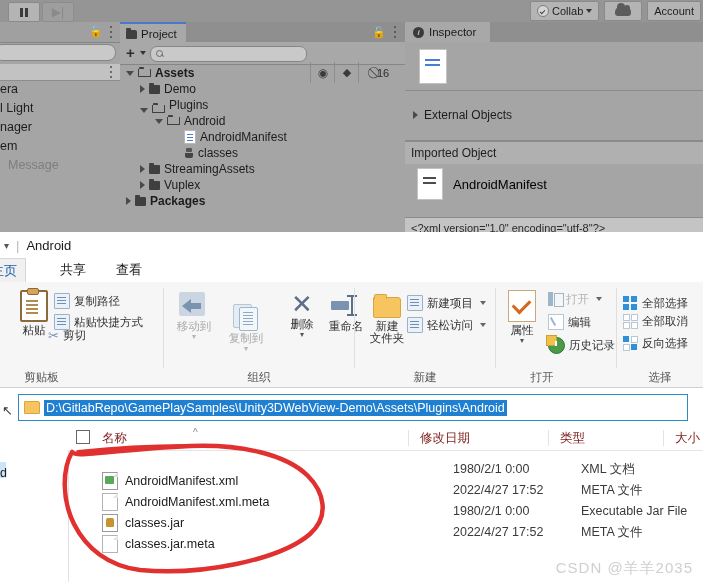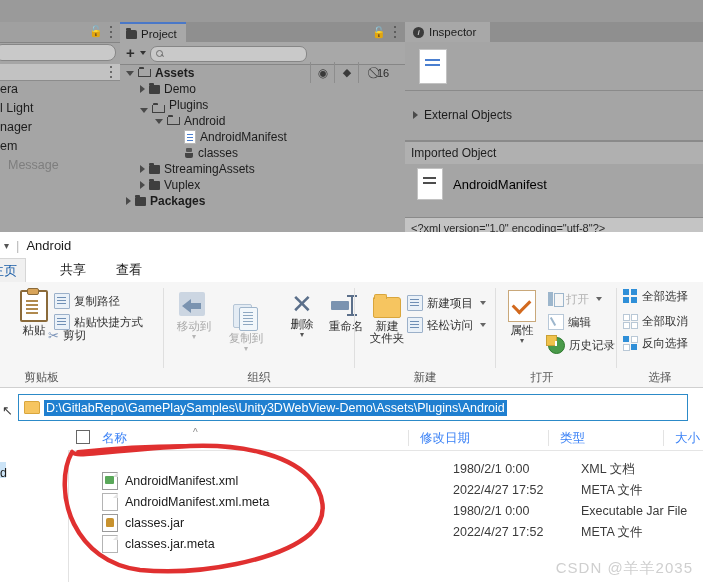"Collab" div.u-toolbar { html: none -> <div> <div> <span></span> <span></span> </div> <div> <span>▶|</span> </div> <div> <div> <span></span> <span>Collab</span> <span></span> </div> <div> <span></span> </div> <div> <span>Account</span> </div> </div> </div> }
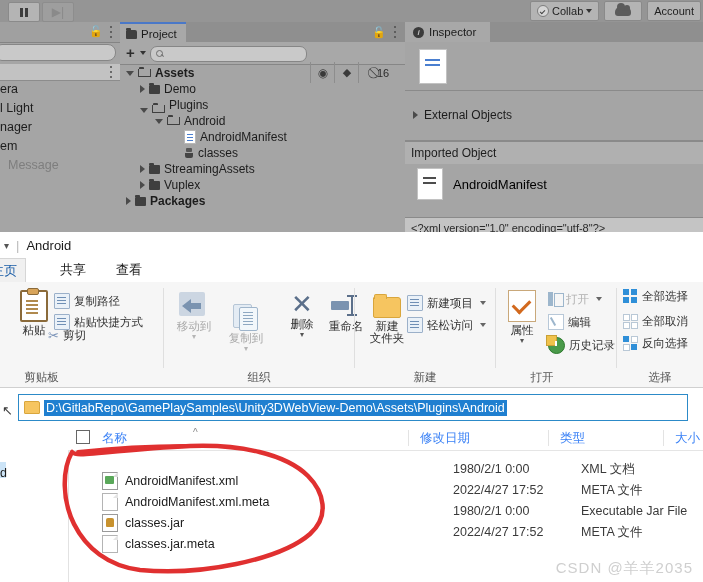"全部选择" div.smallbtn { top: 5px -> 12px }
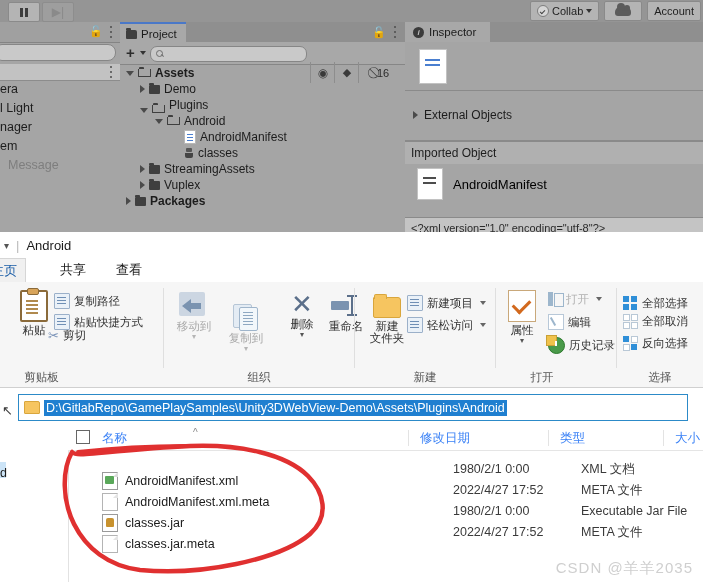"名称" .colh { color: #3b82f6 -> #7f1d1d }
